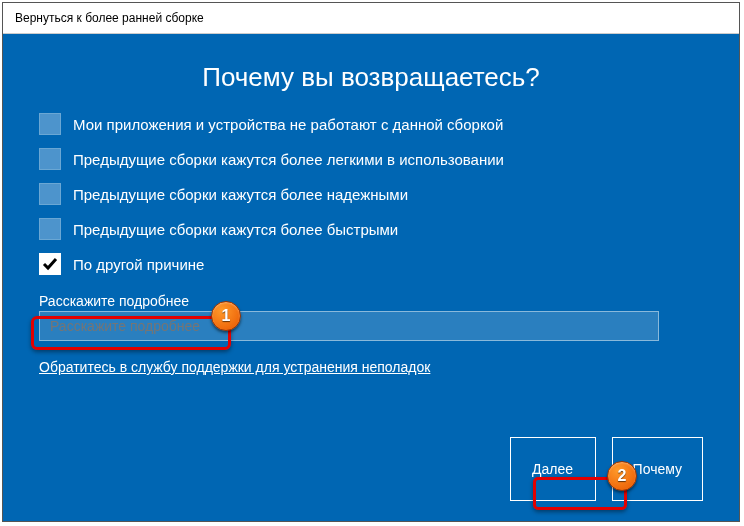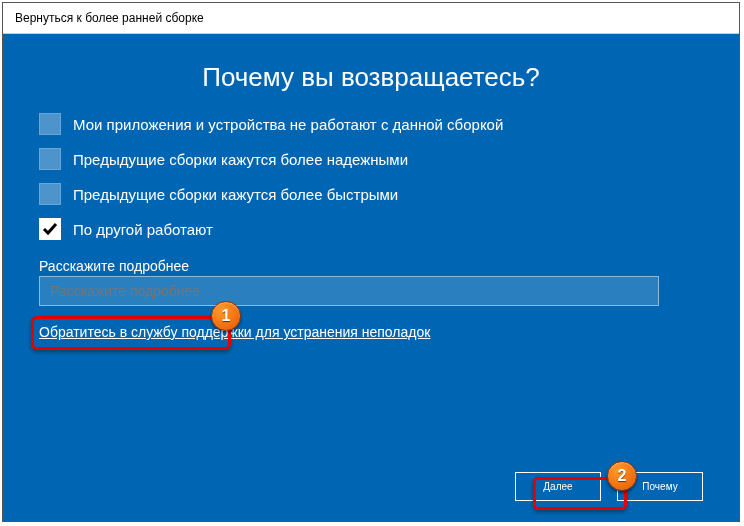"Предыдущие сборки кажутся более легкими" div.option-row { html: none -> <div> <div></div> <span>Предыдущие сборки кажутся более легкими в использовании</span> </div> }
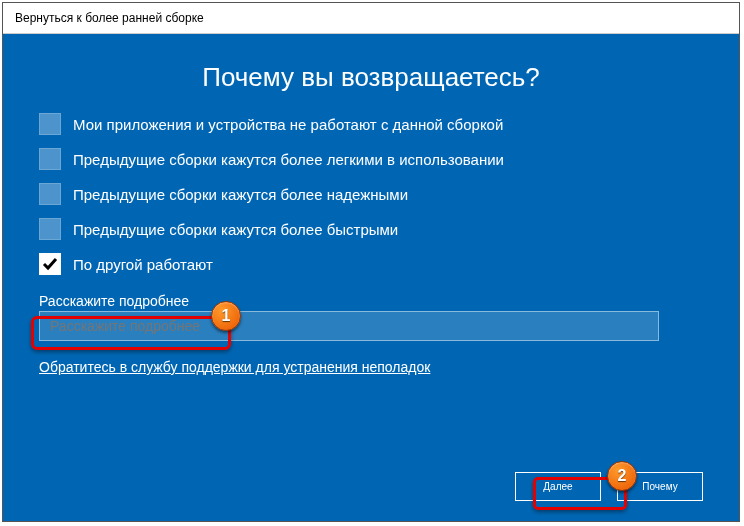"По другой работают" span.option-label { text: работают -> причине }
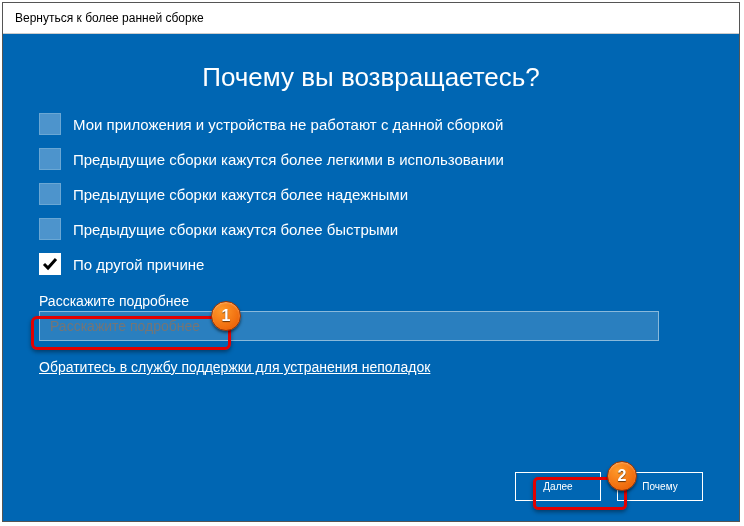"Далее" .btn { font-size: 10px -> 14px; padding: 8px 20px -> 23px 20px }
